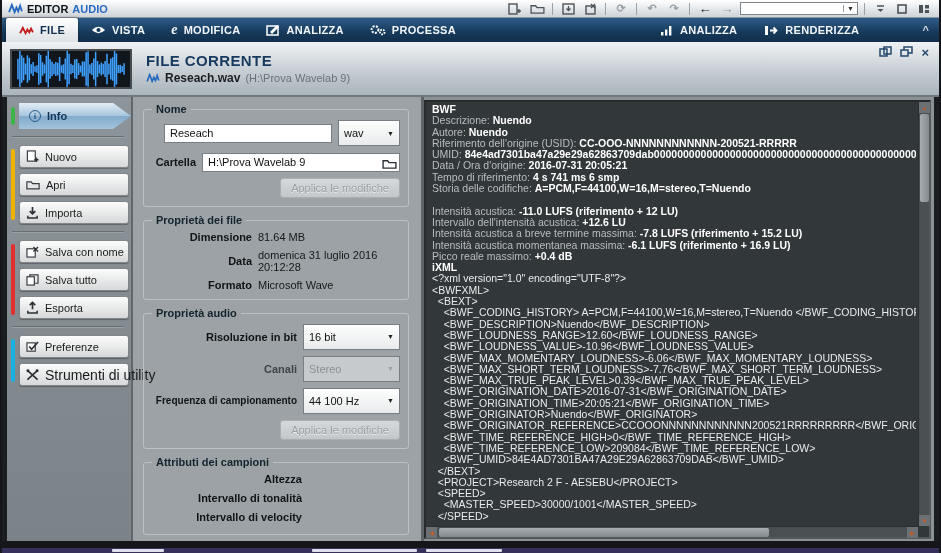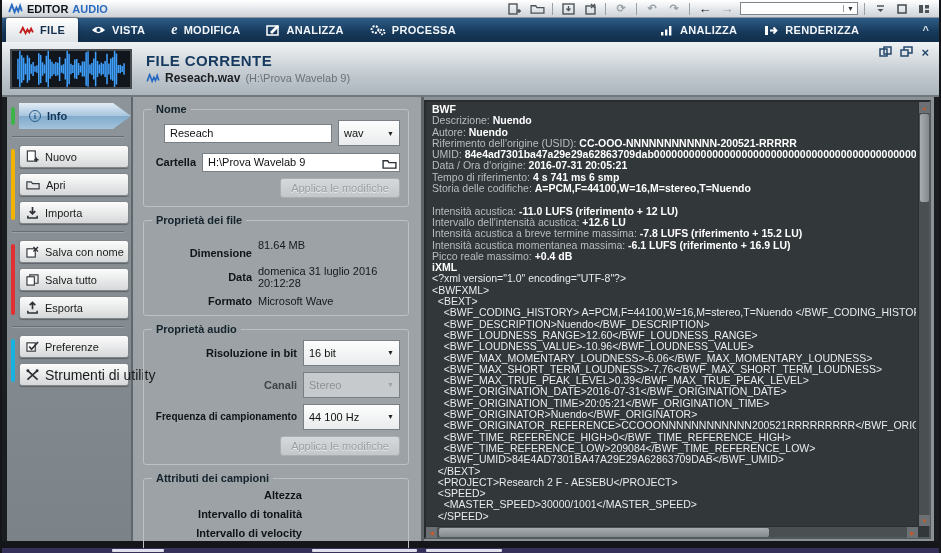"Dimensione" span.flabel { margin-top: 16px -> none }
